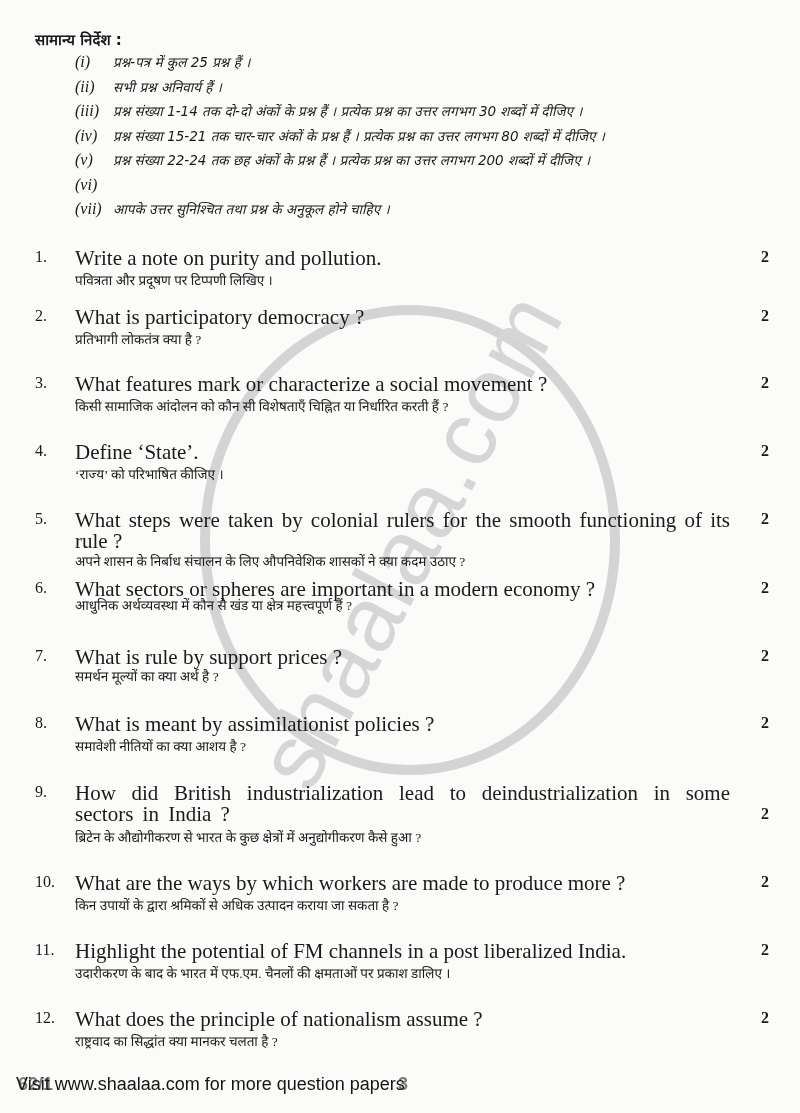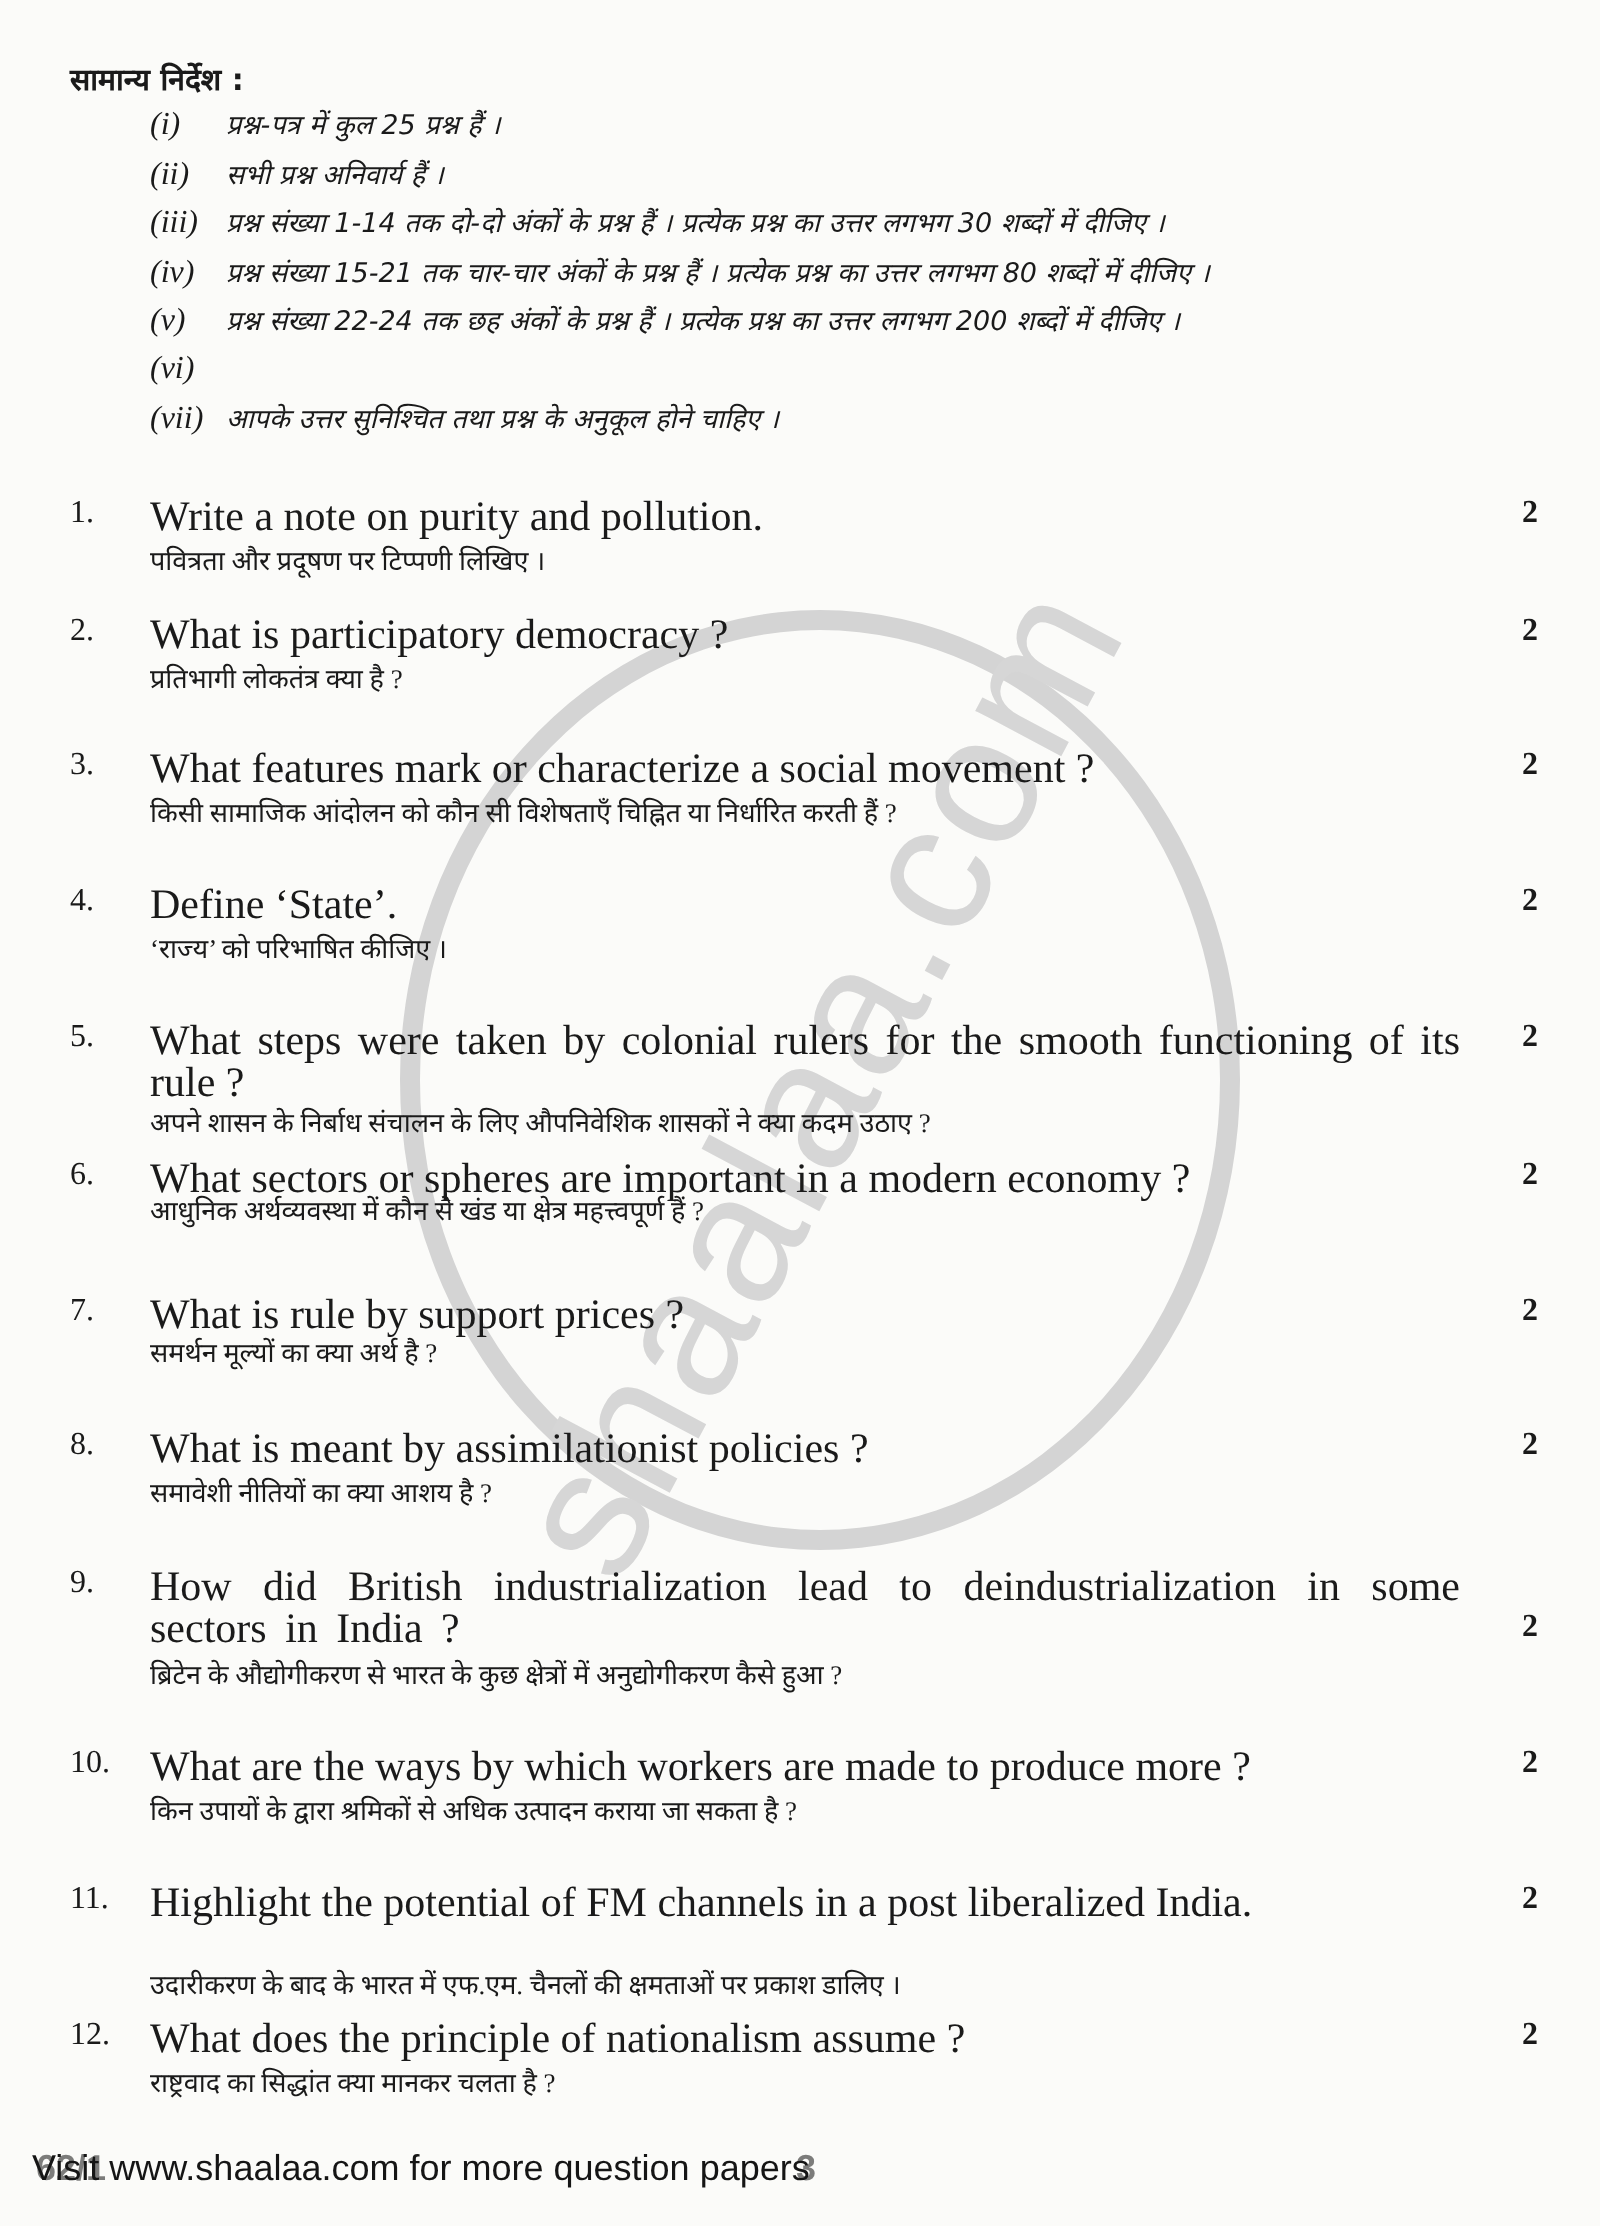"उदारीकरण के बाद के भारत" div.q-hi { margin-top: 19px -> none }
